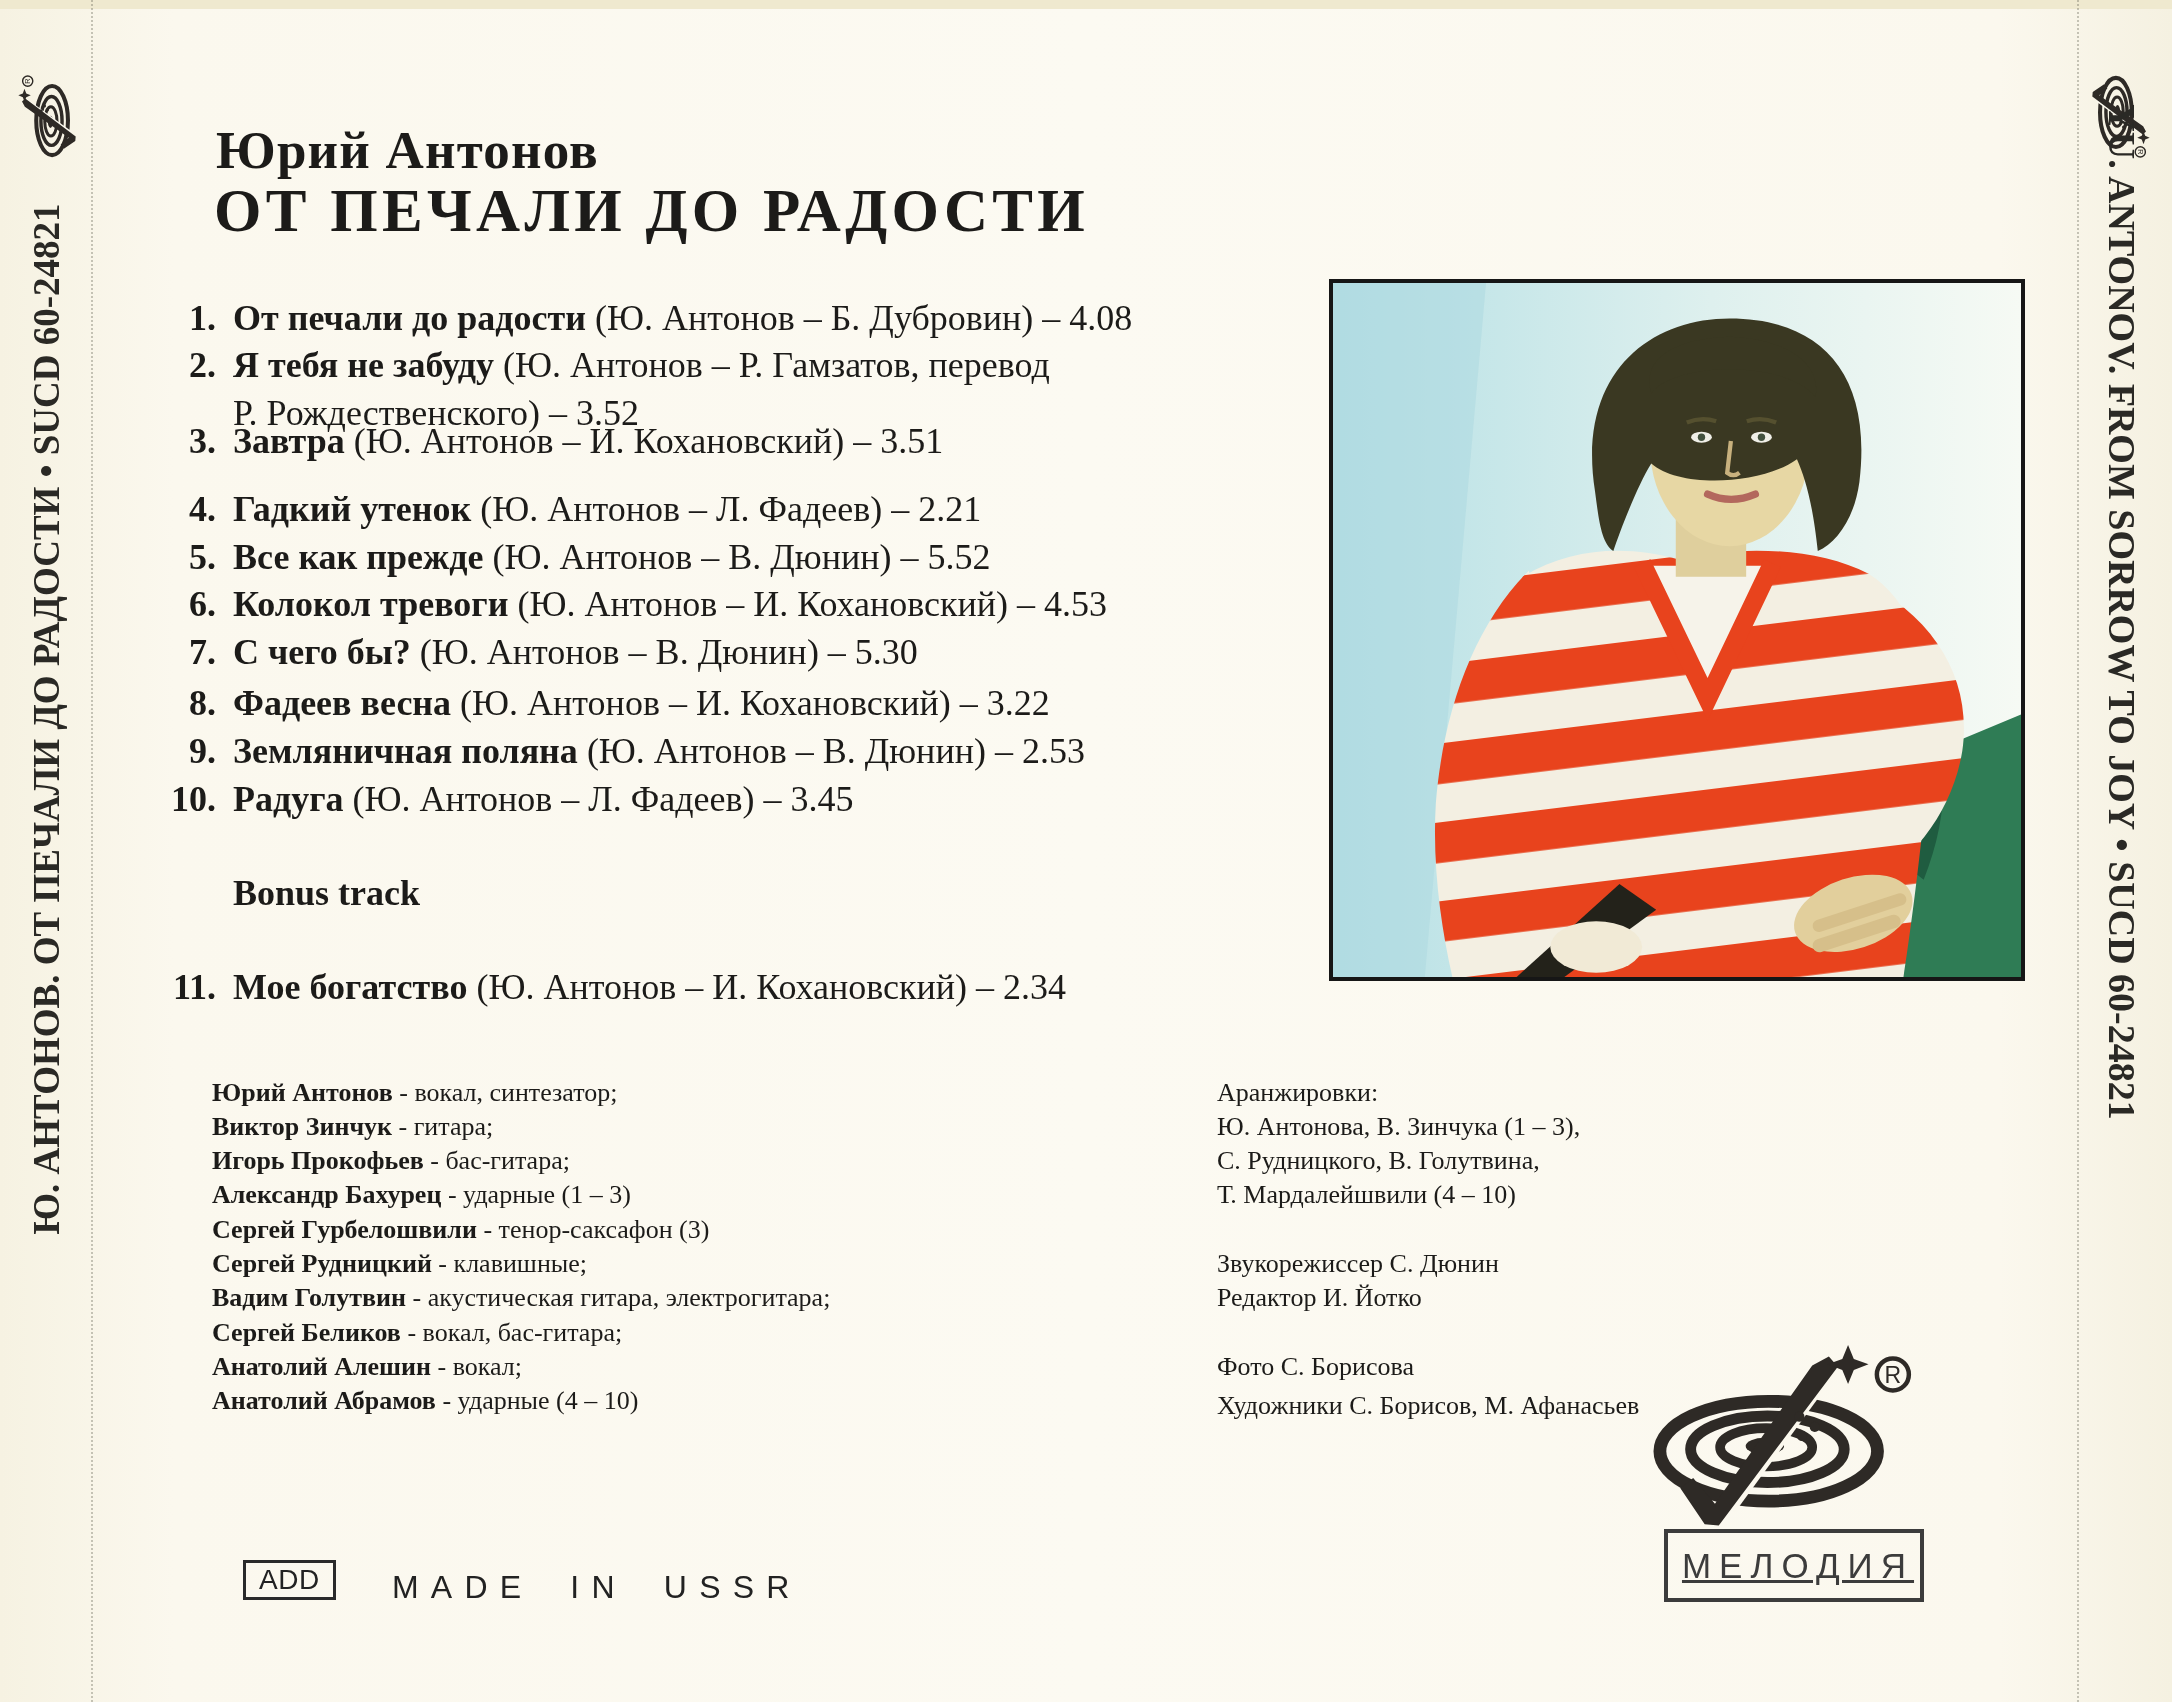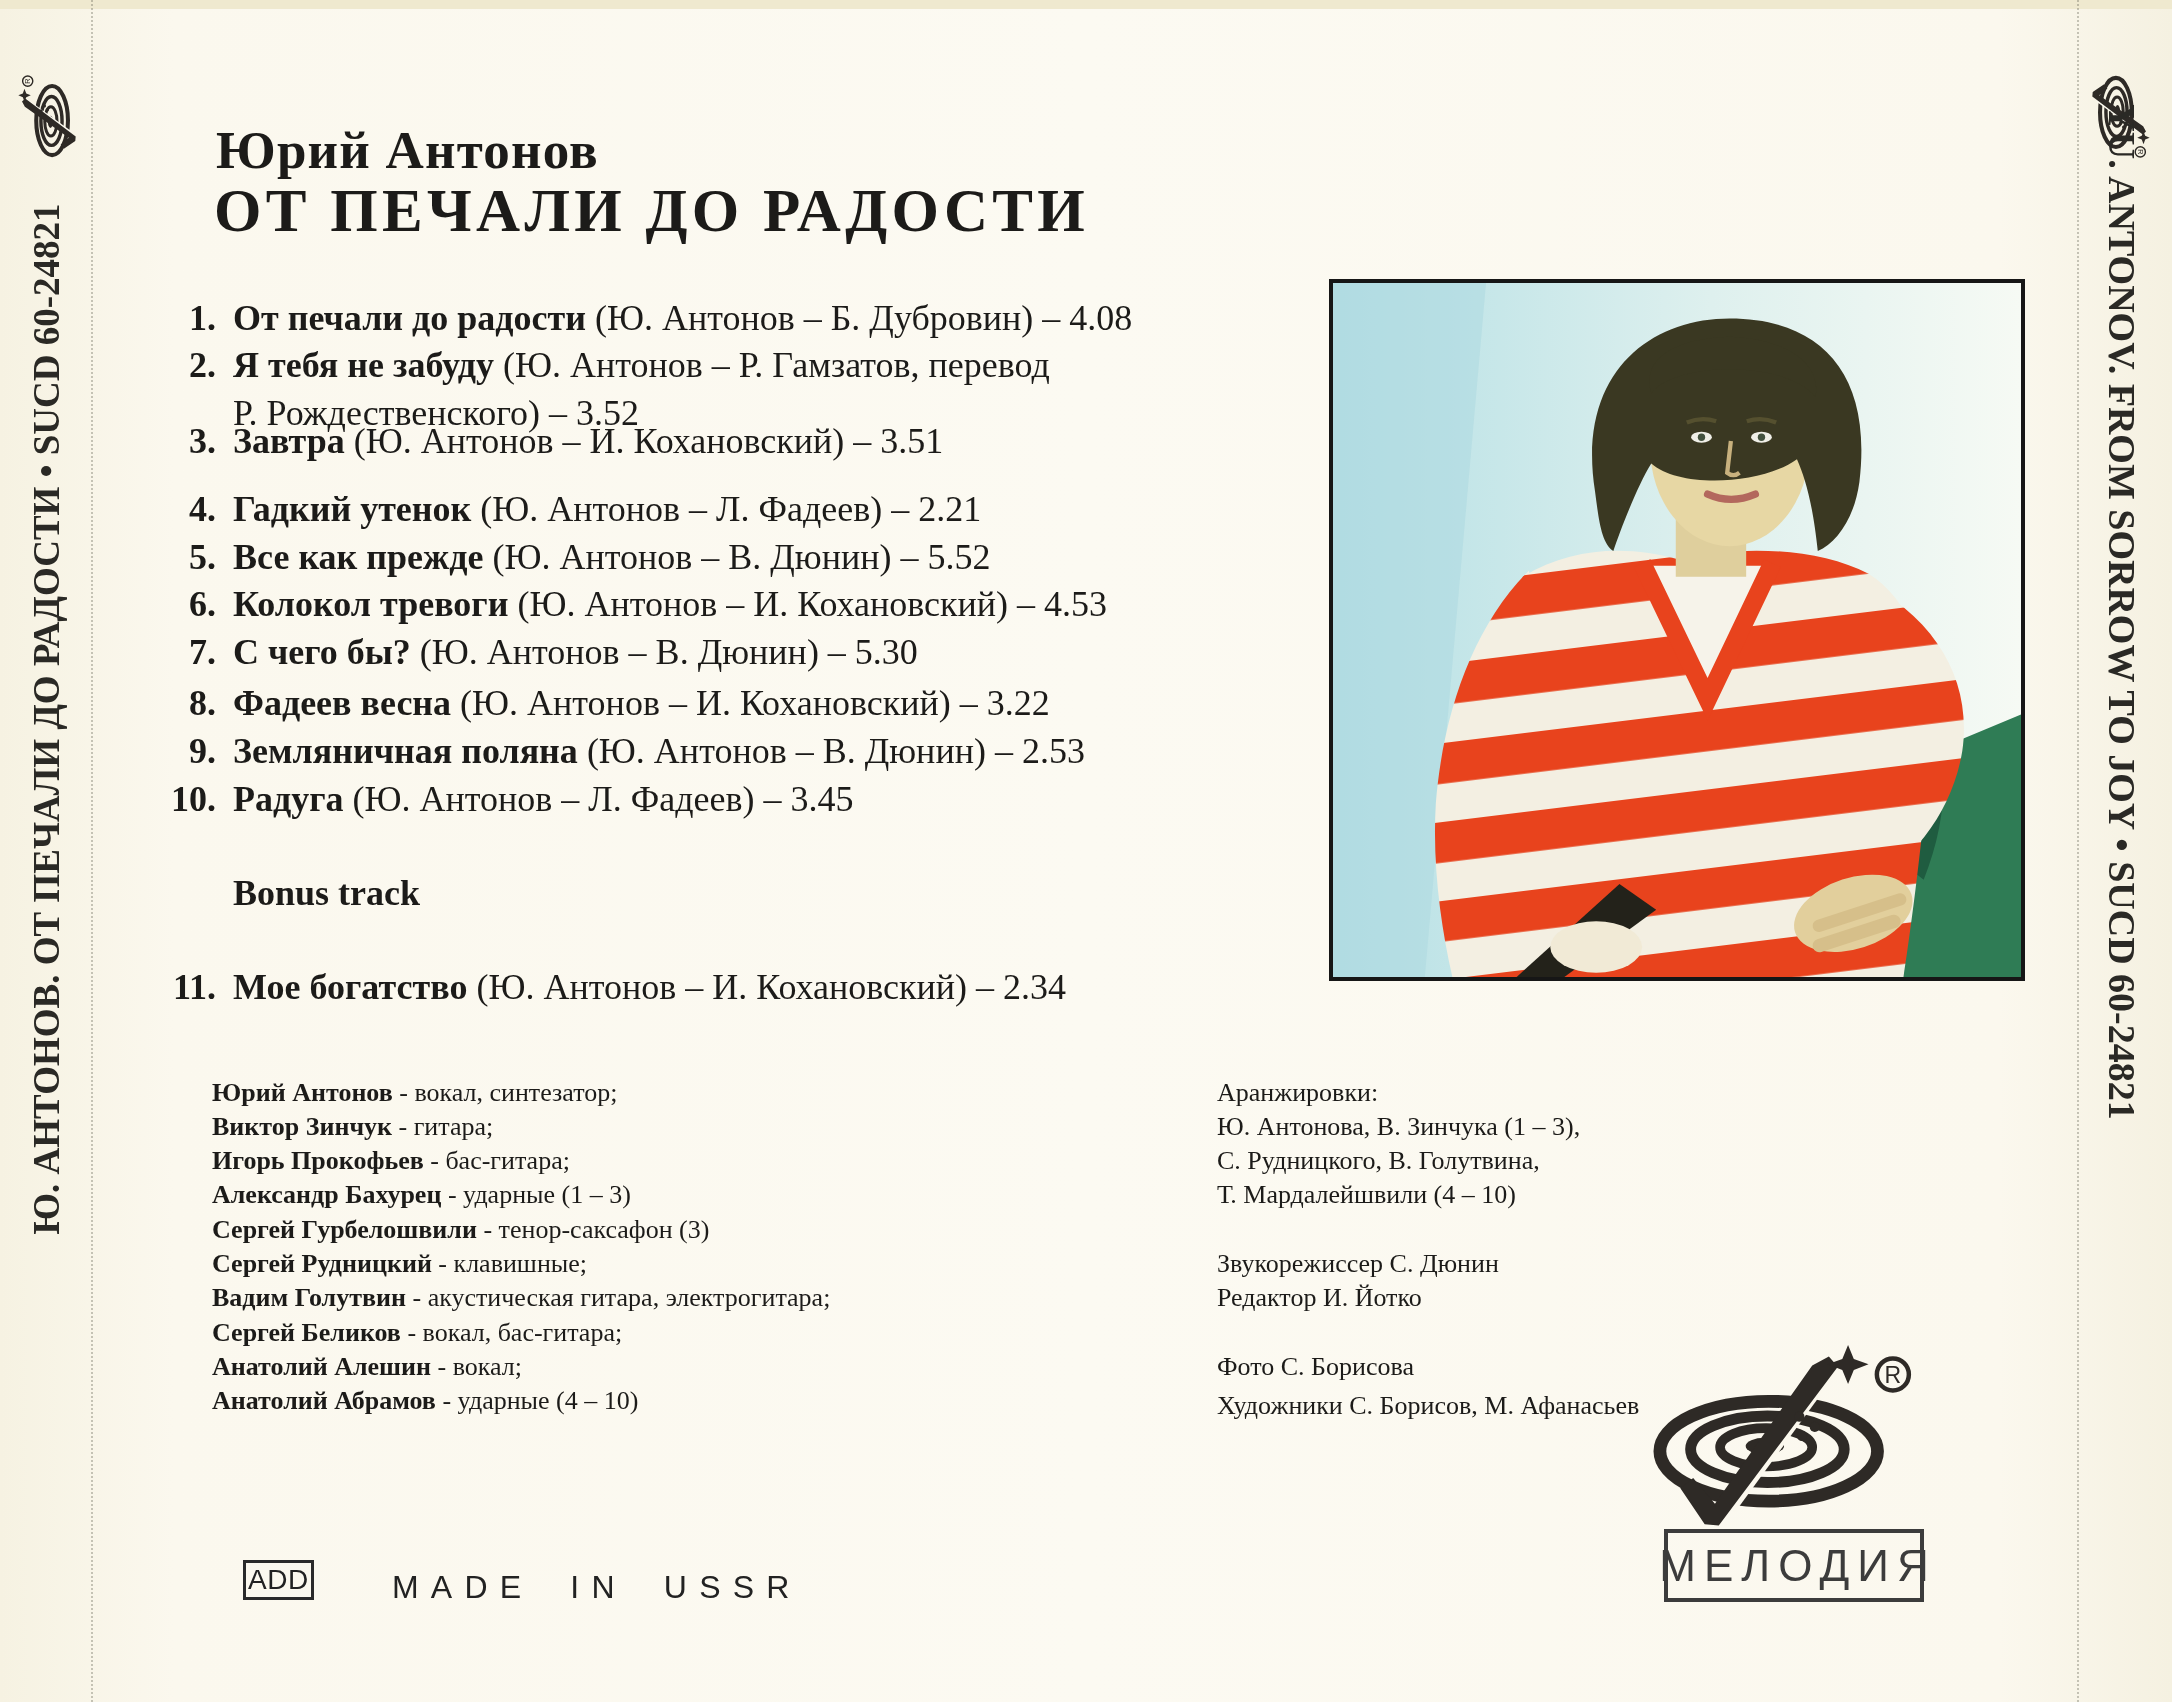"ADD" .addbox { padding: 0px 2px -> 0px 13px }
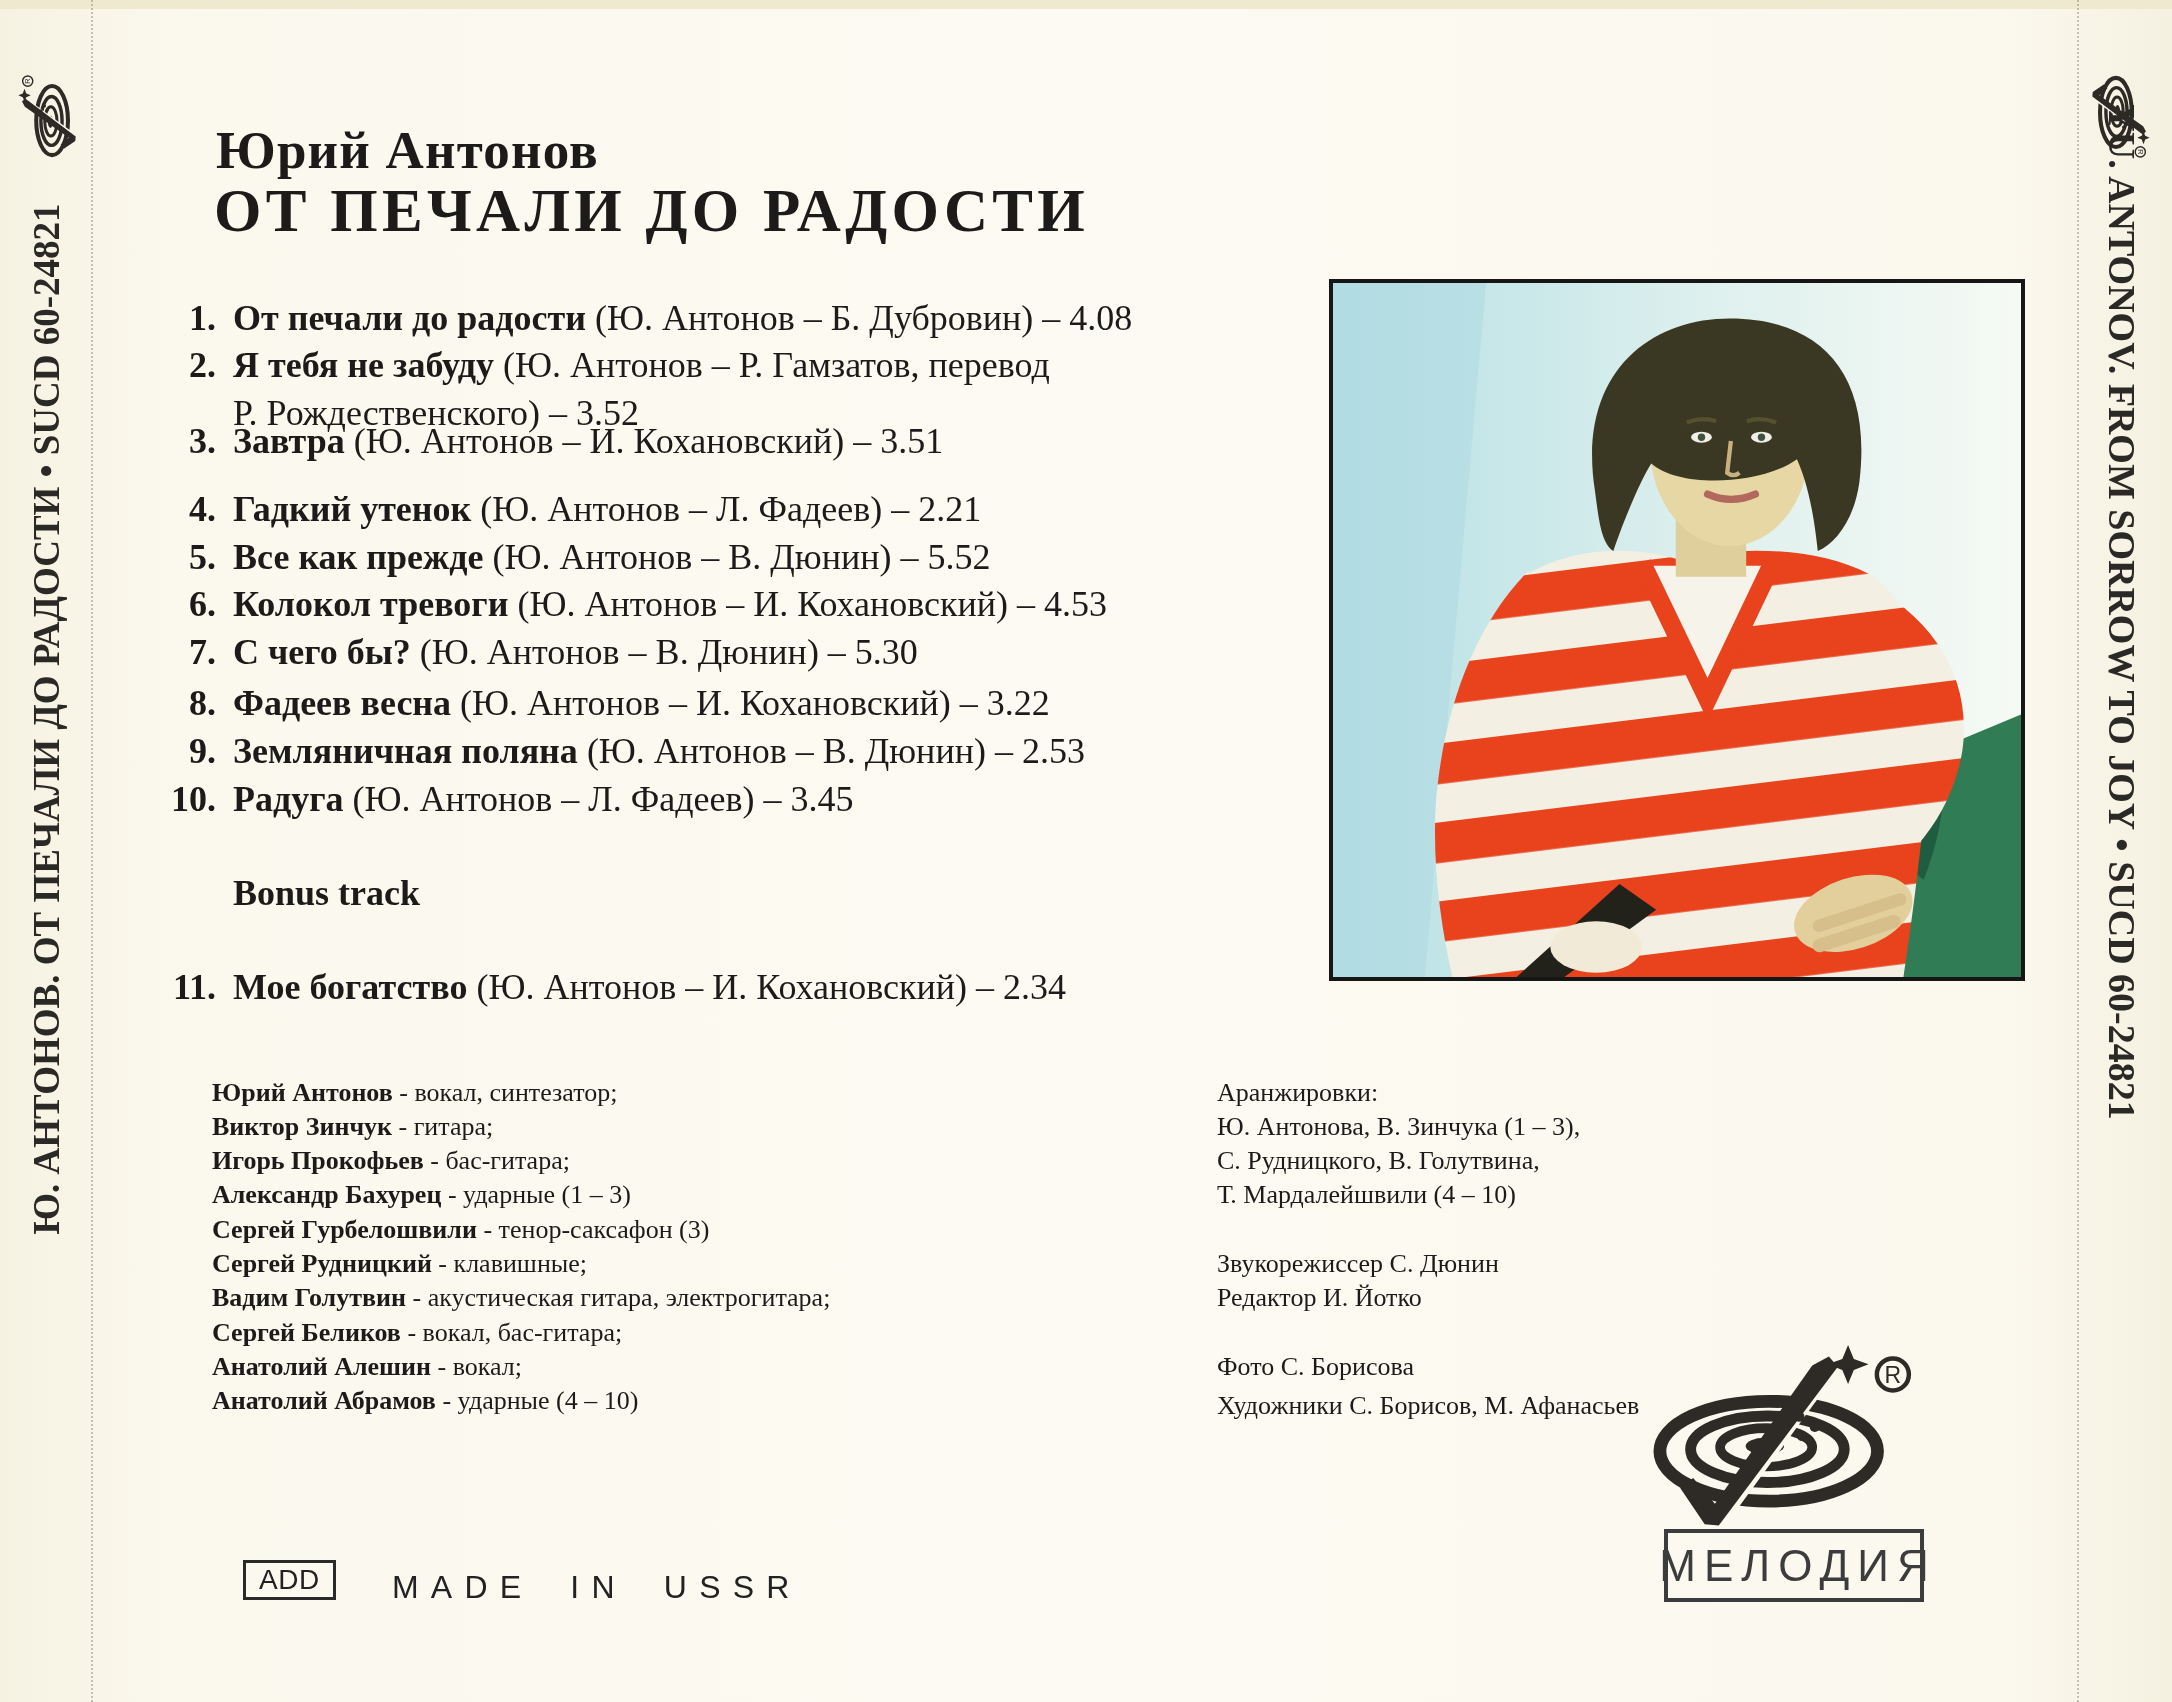"МЕЛОДИЯ" .melobox span { font-size: 44px -> 35px; text-decoration: none -> underline }
